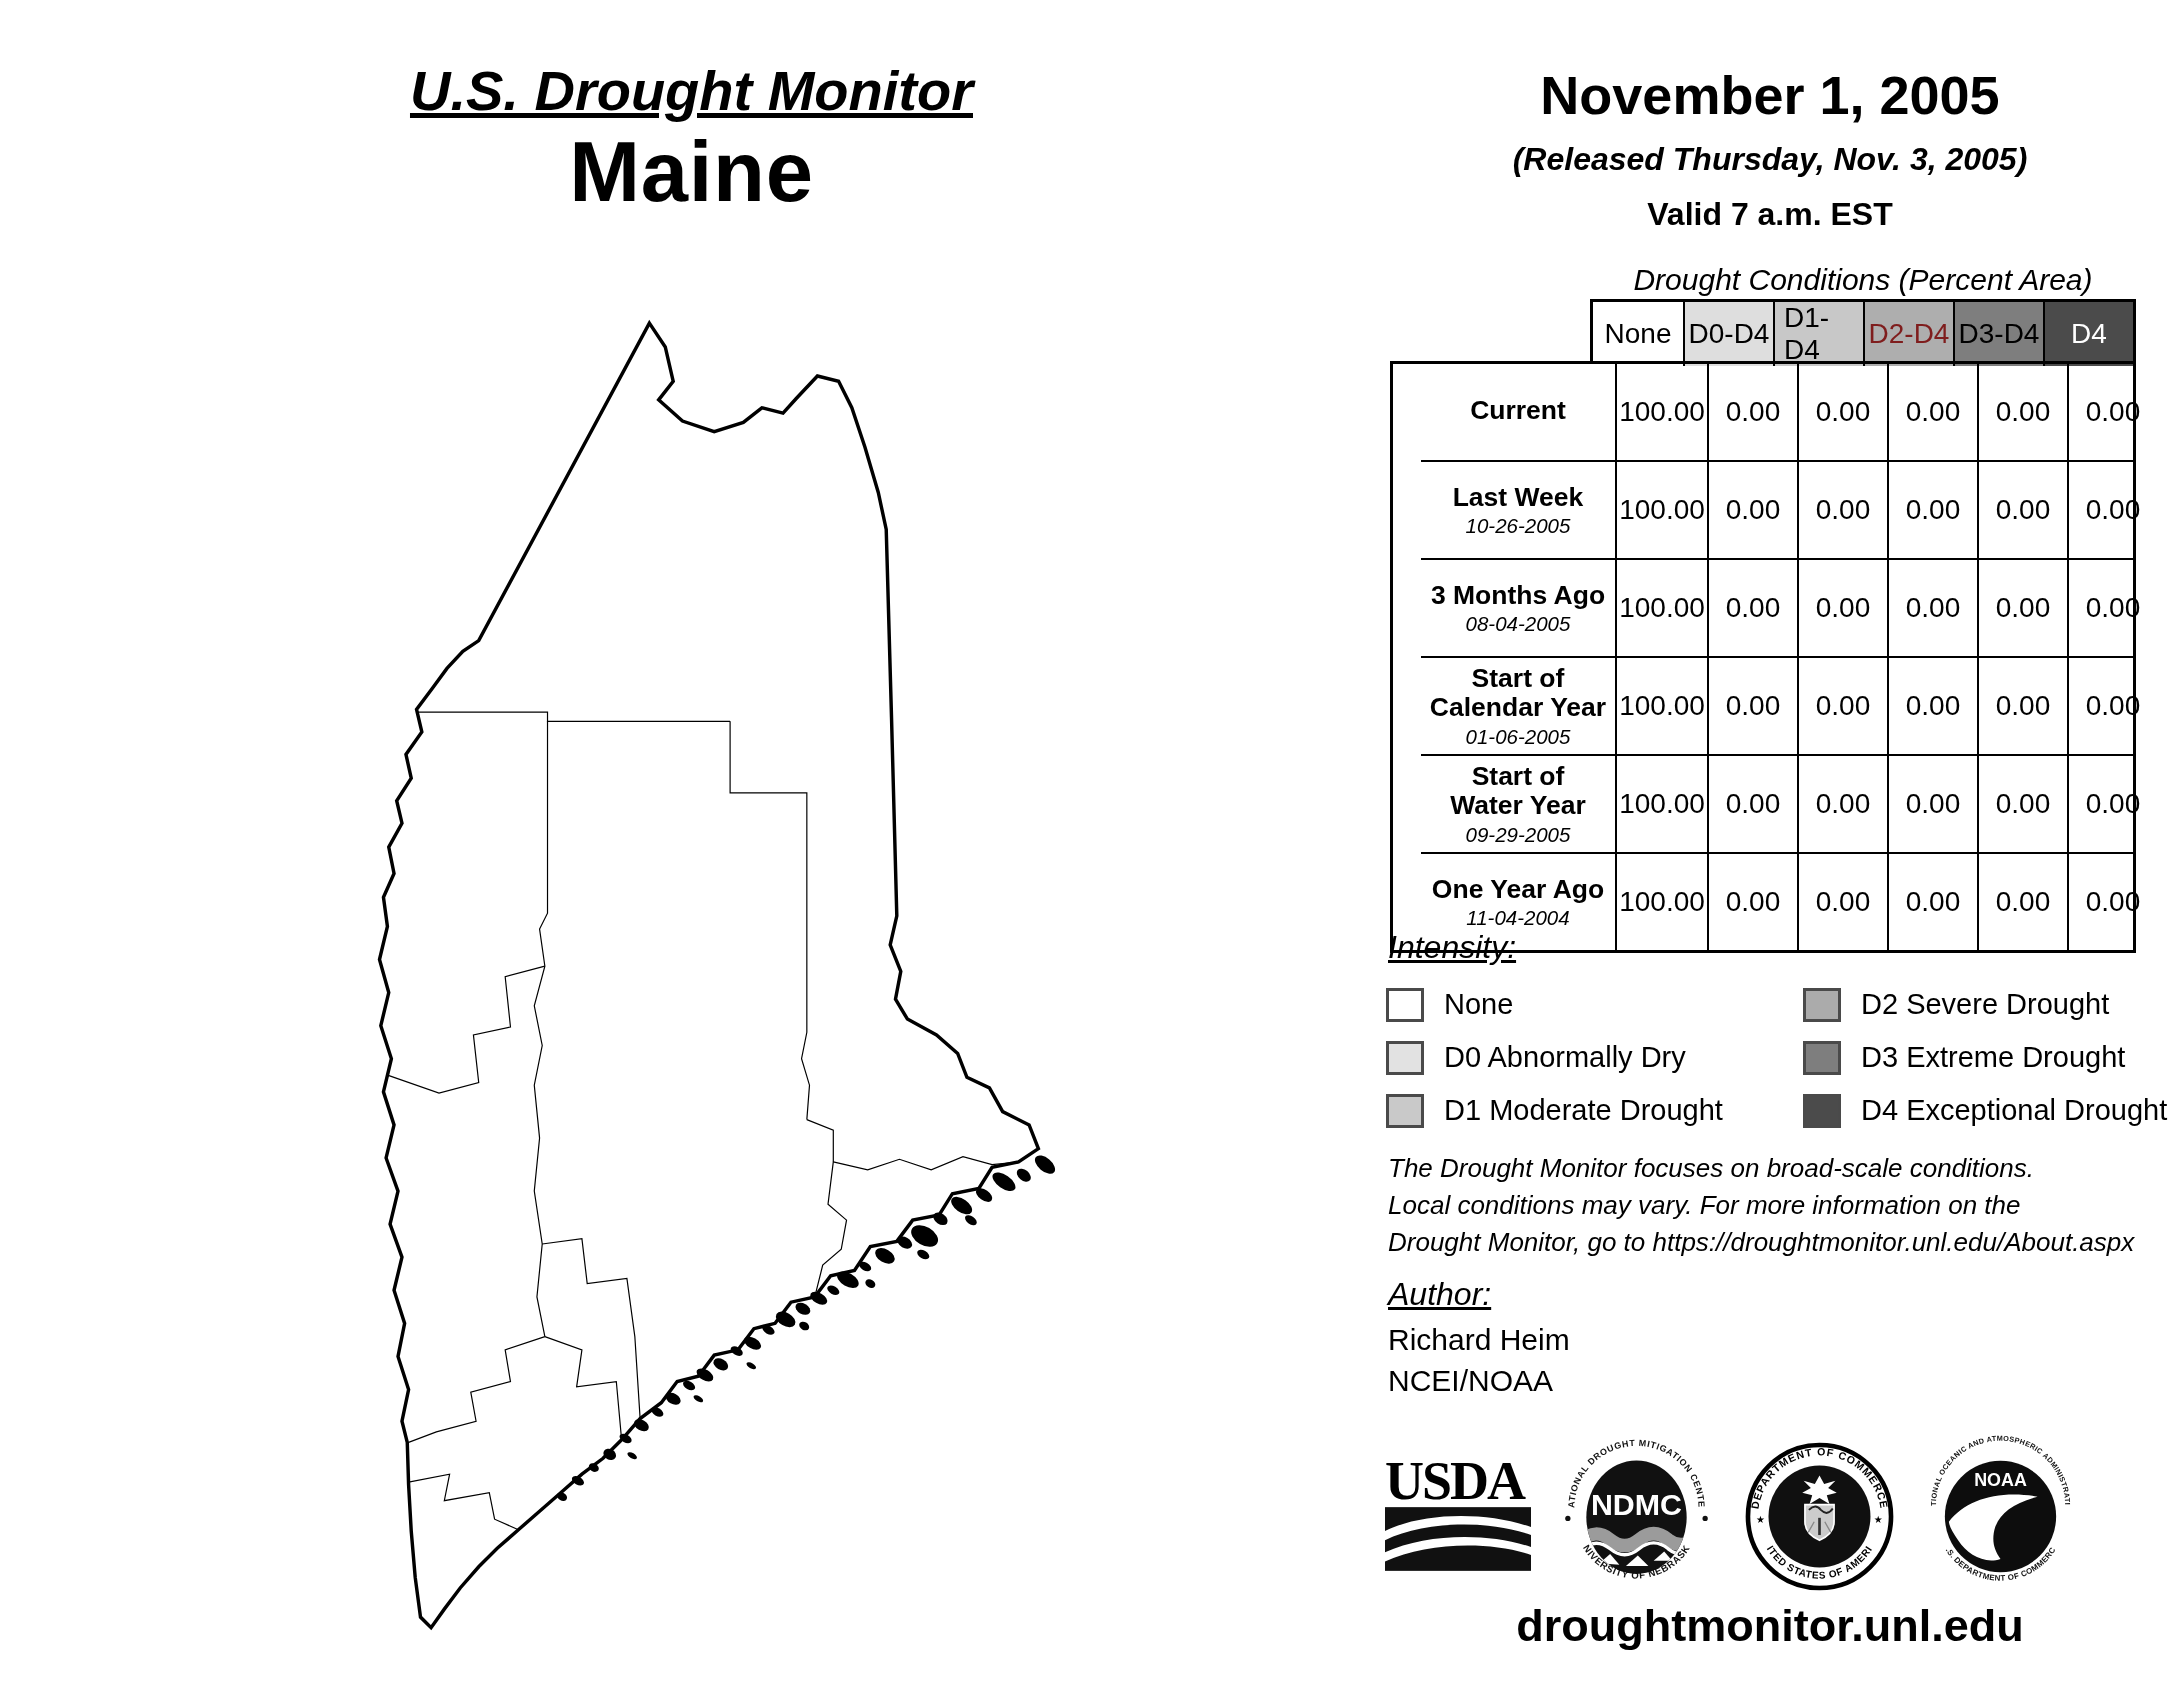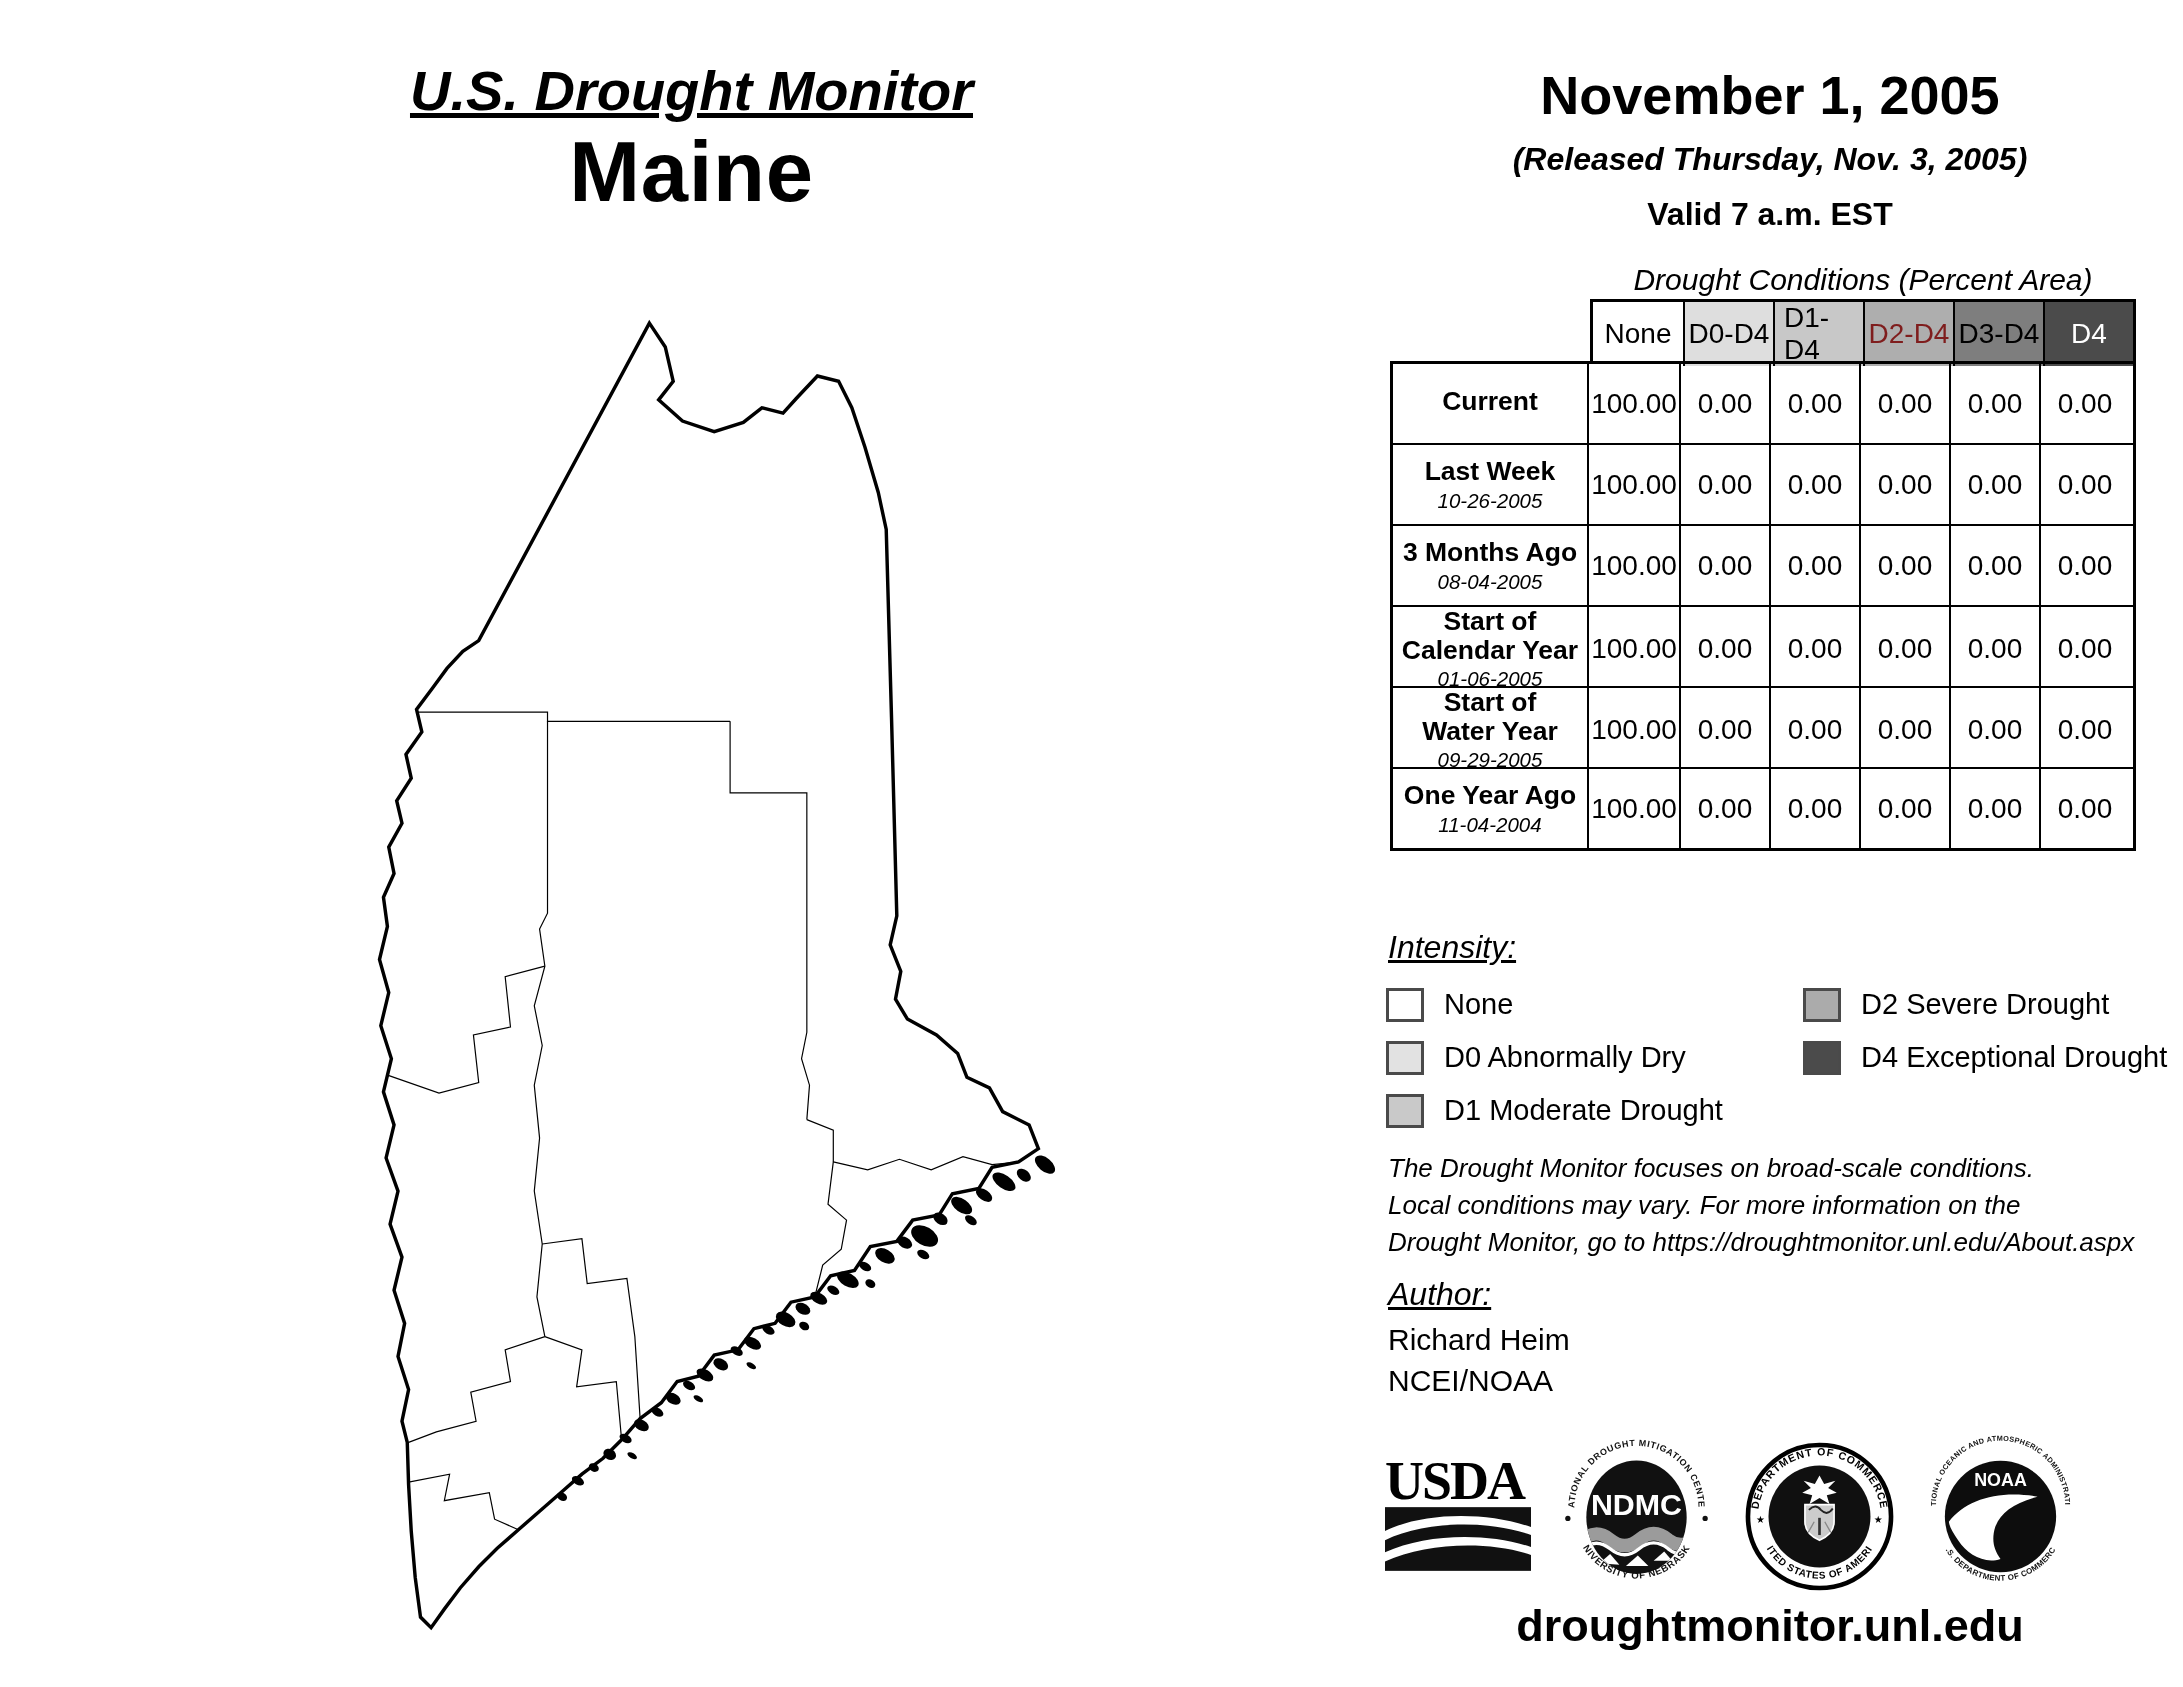"Current" .trow { height: 79px -> 96px; margin-left: none -> 28px }
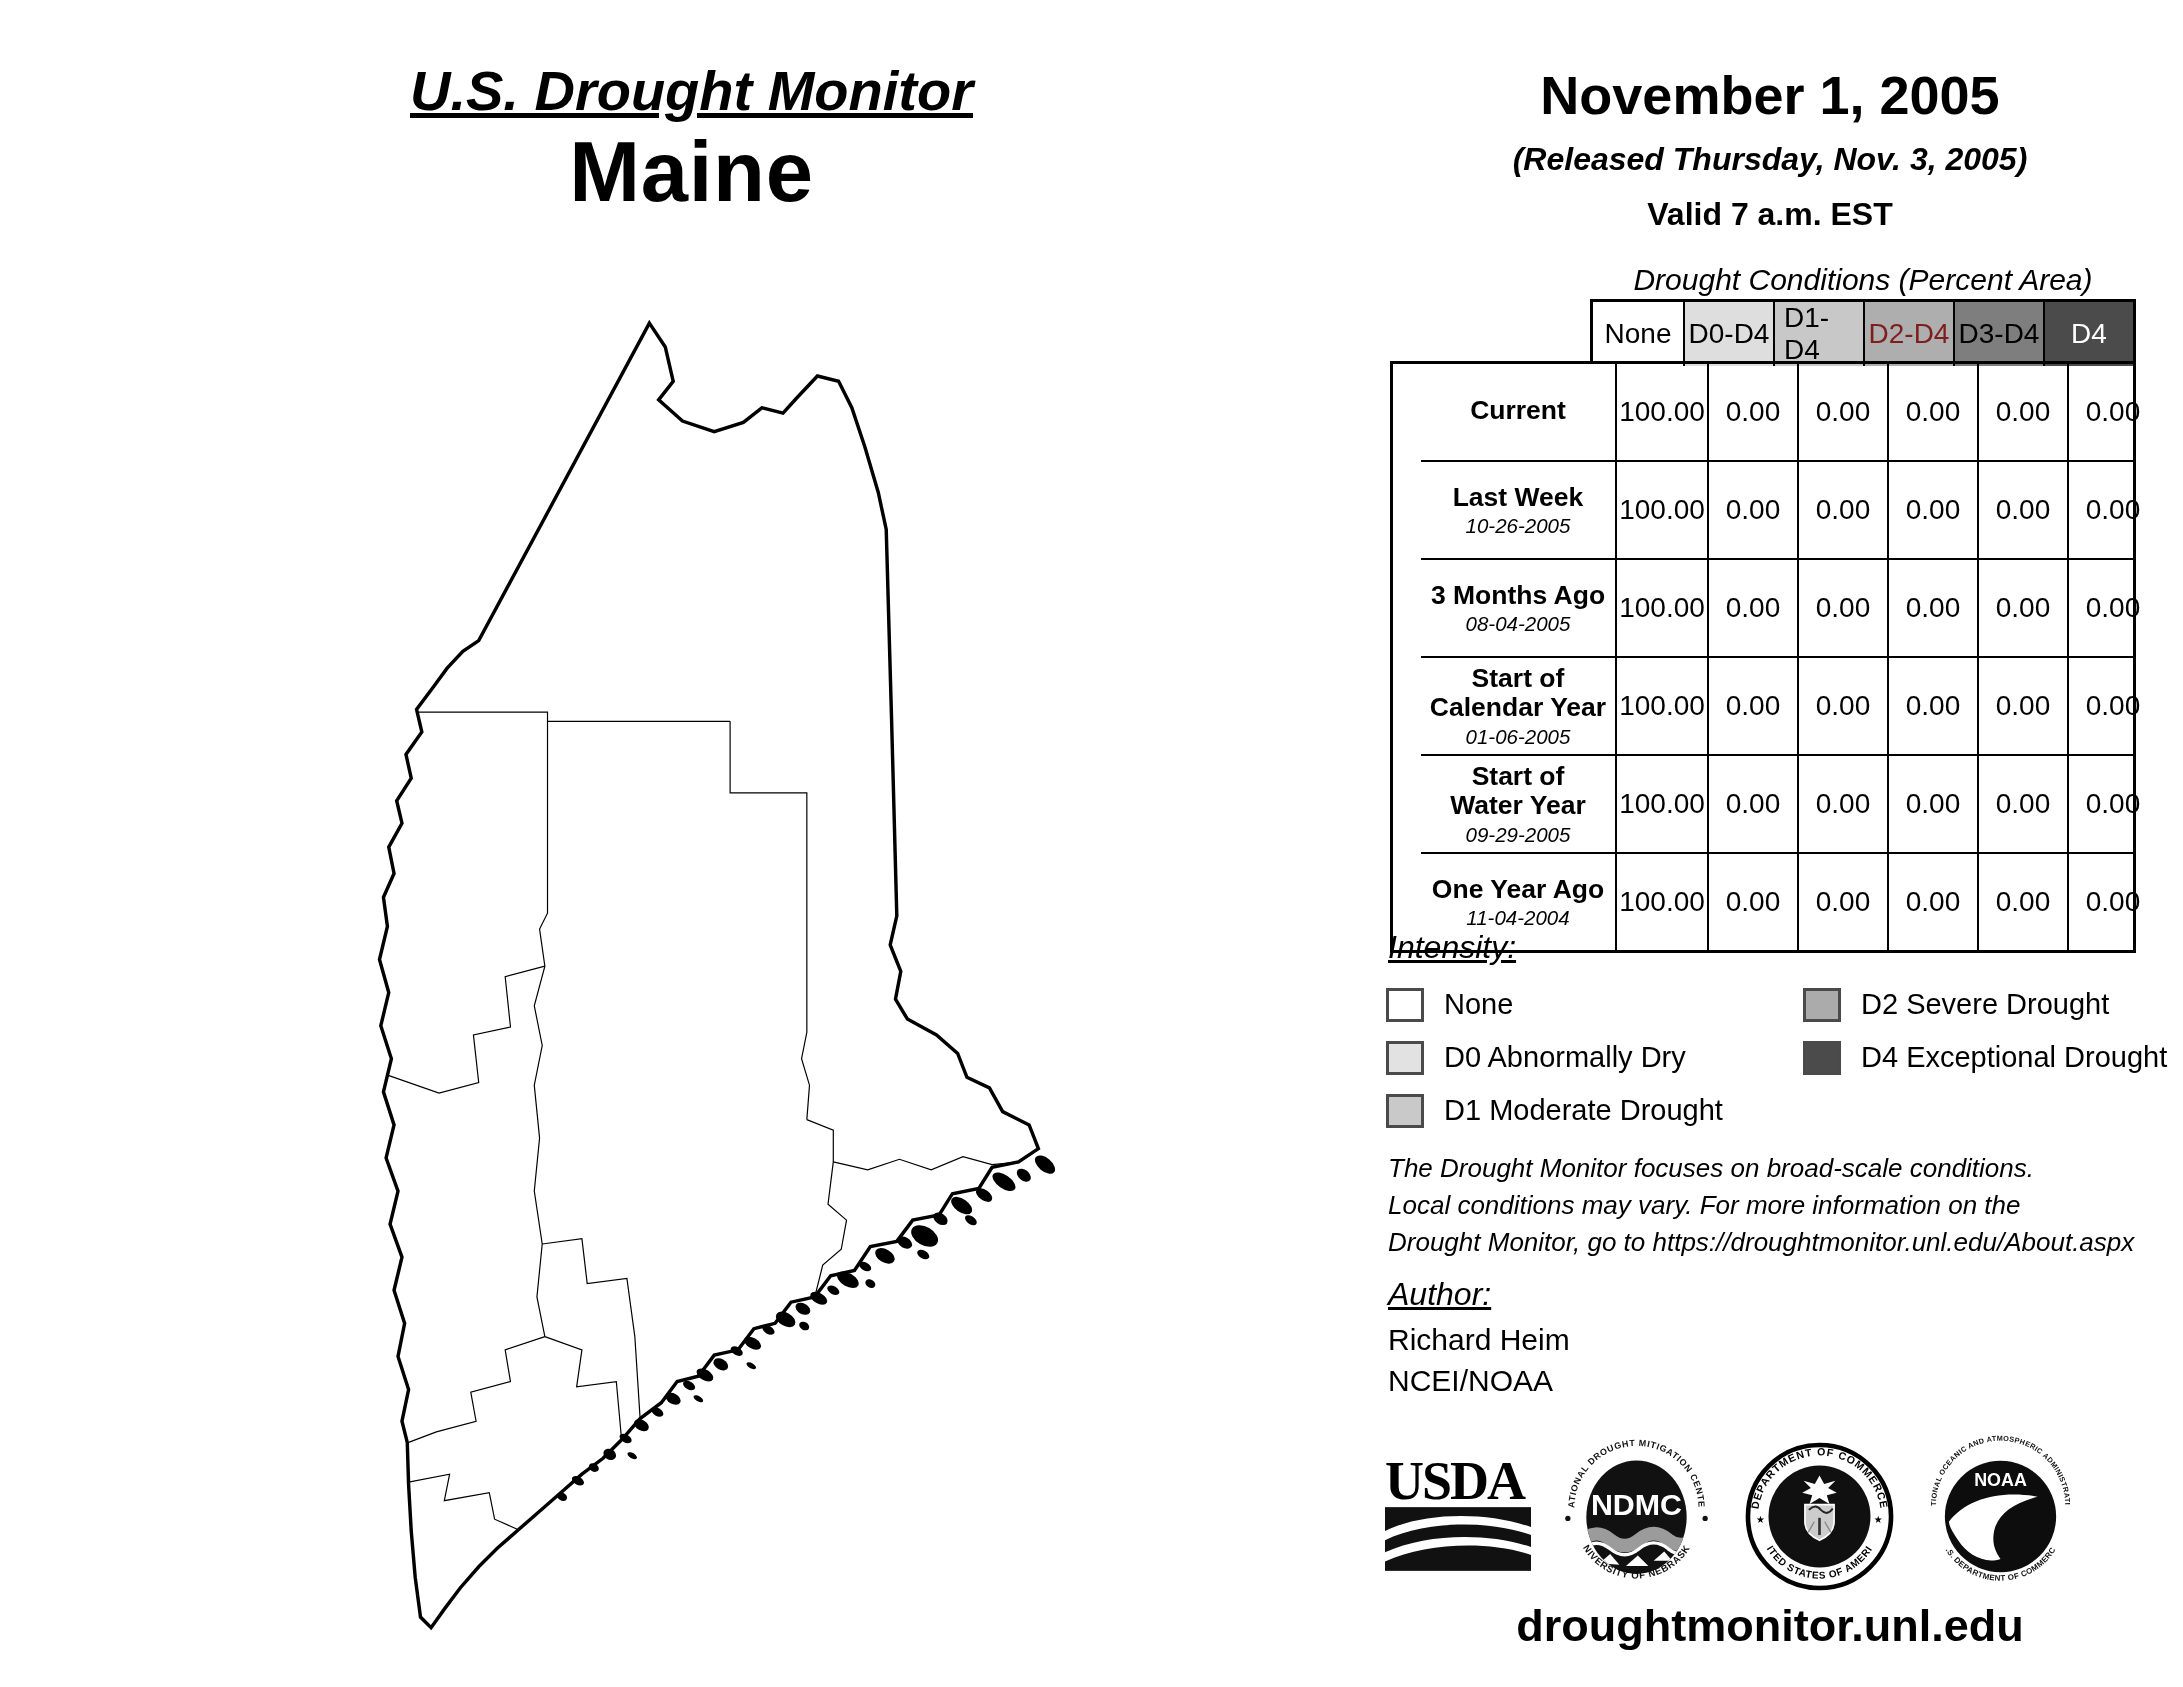"D3 Extreme Drought" div.litem { html: none -> <div> <span></span> <span>D3 Extreme Drought</span> </div> }
